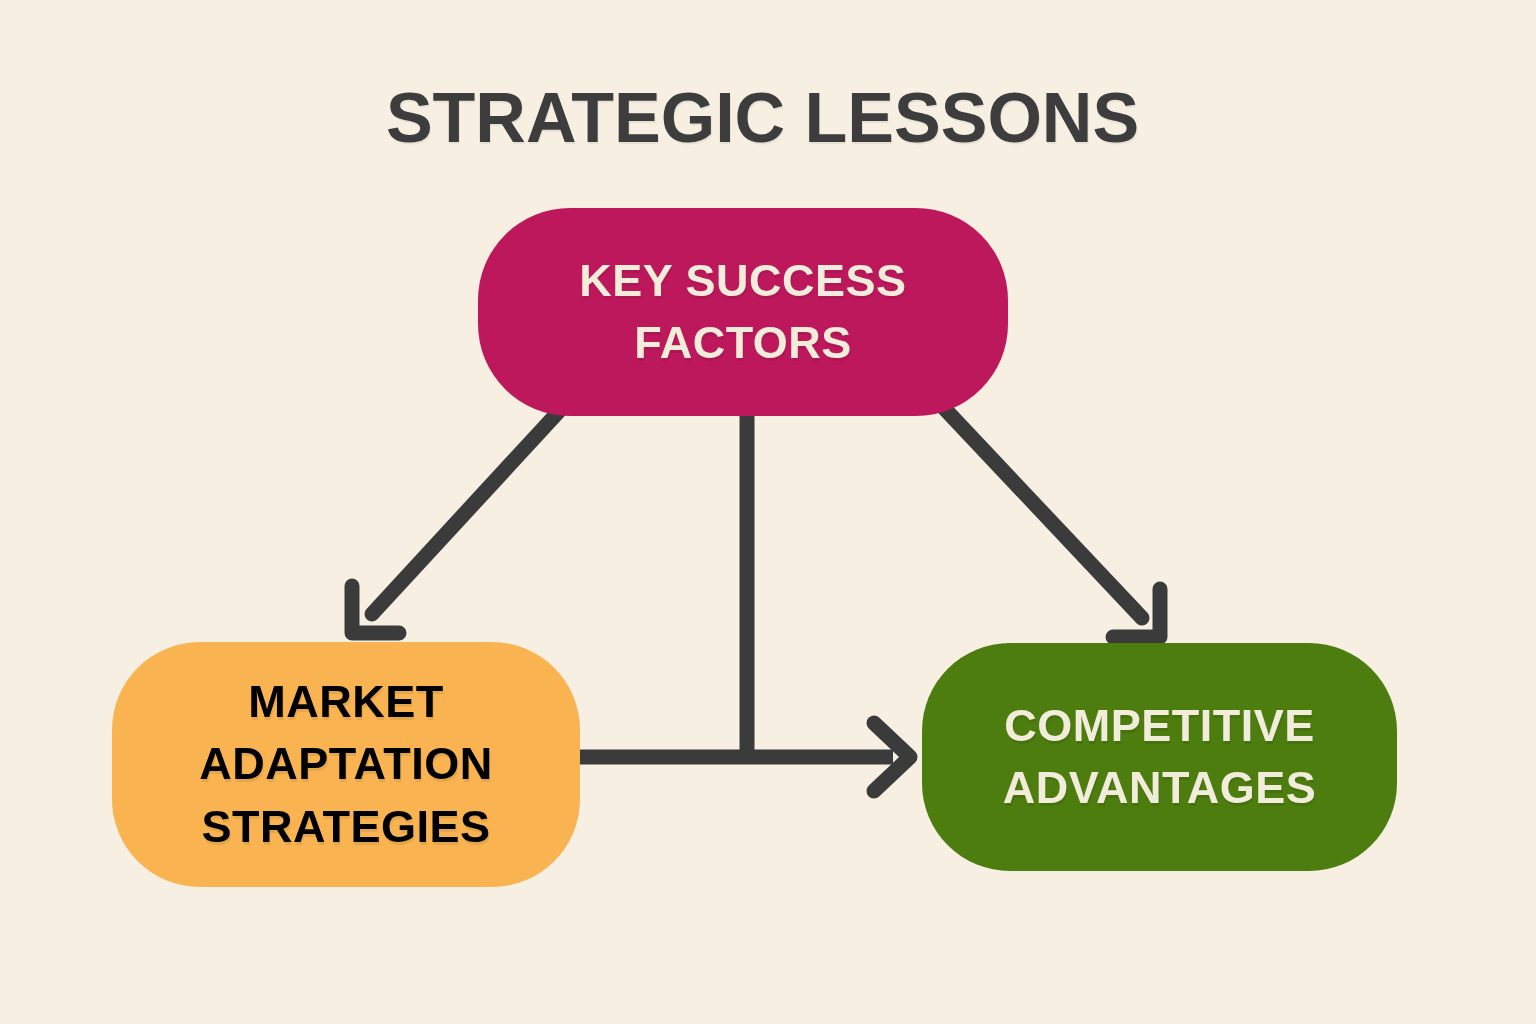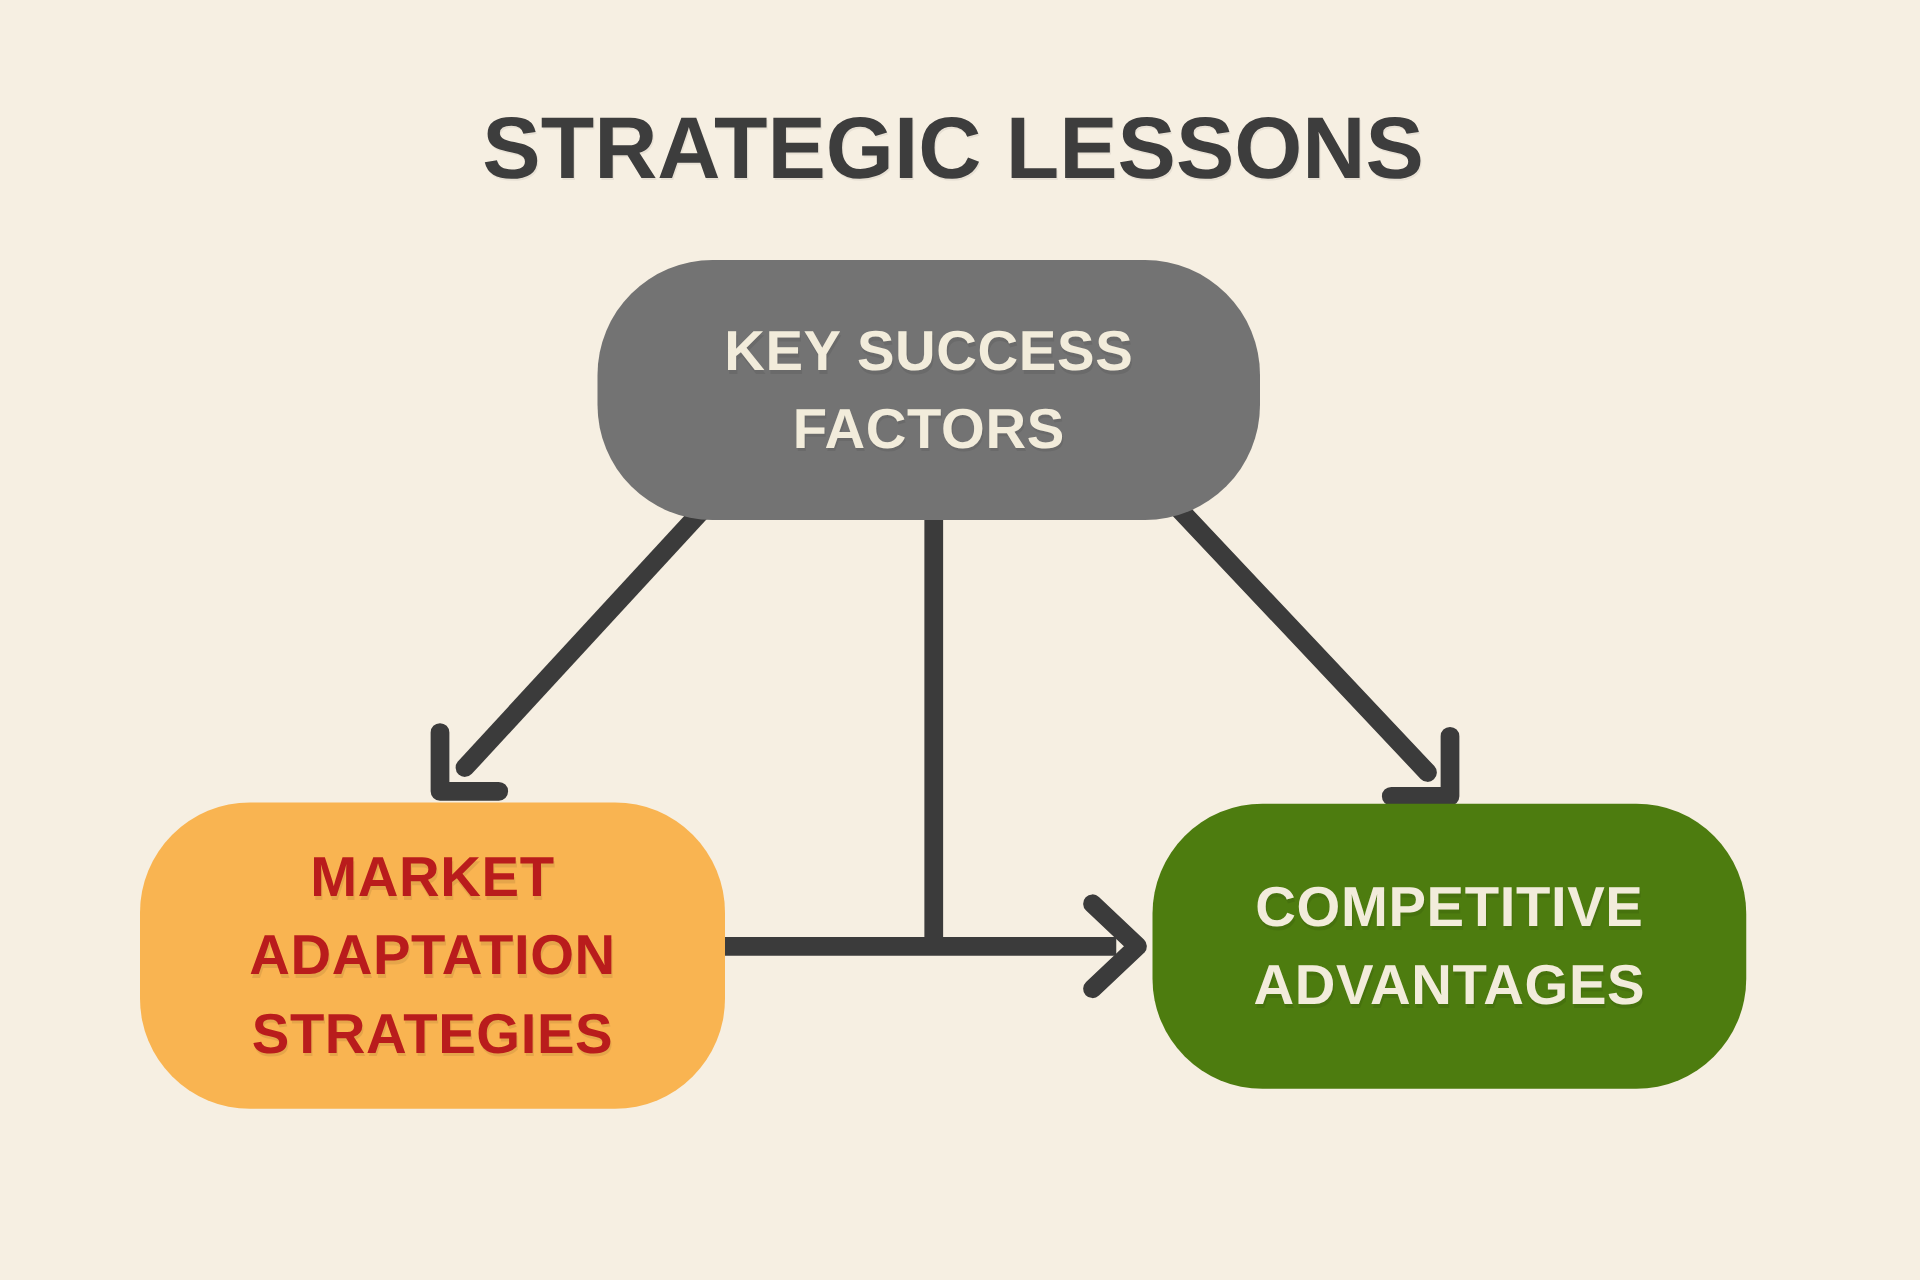"KEY SUCCESS FACTORS" div.node { background-color: #737373 -> #be185d }
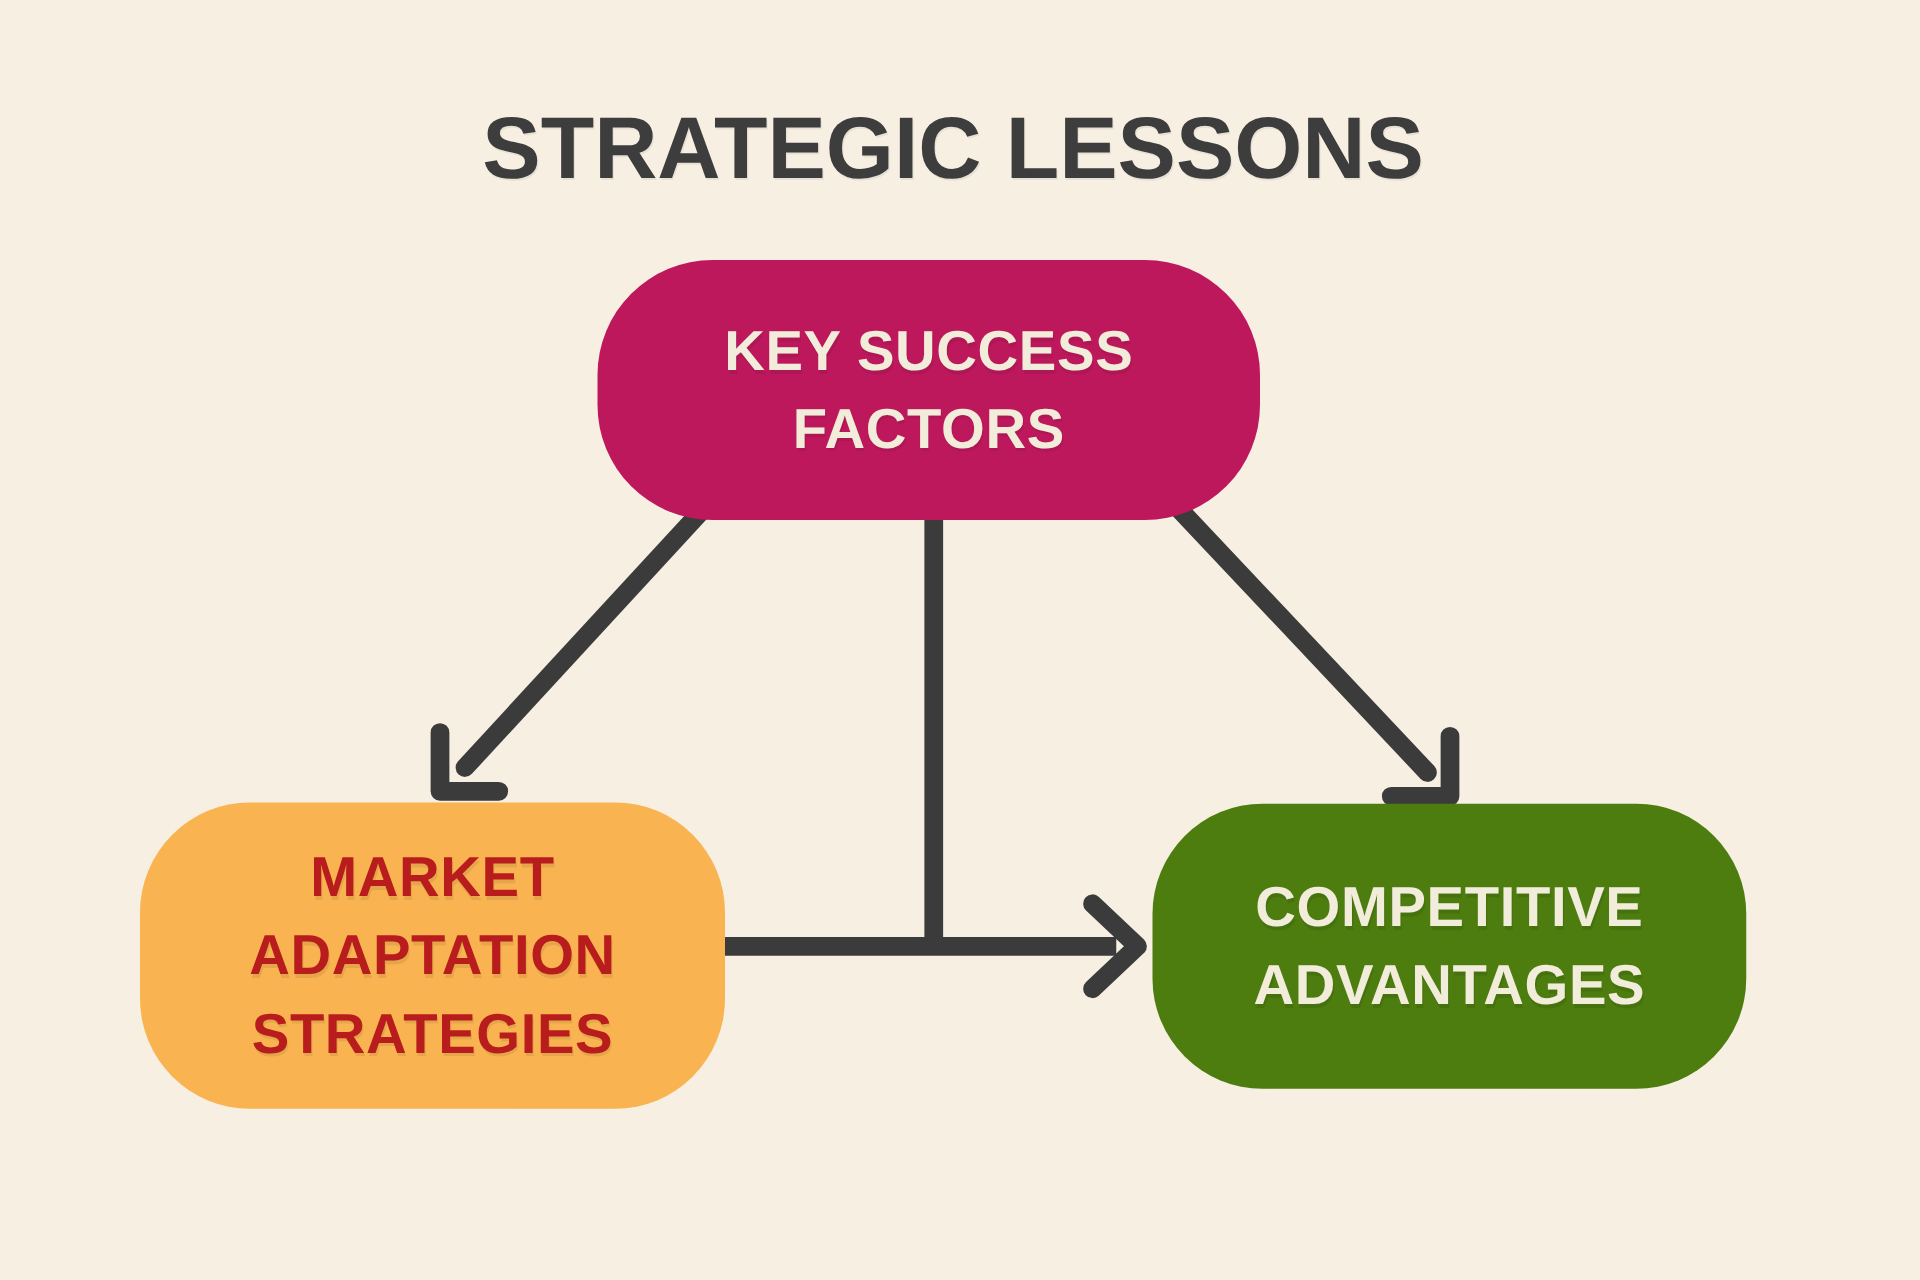"MARKET ADAPTATION STRATEGIES" span { color: #b91c1c -> #000000 }
